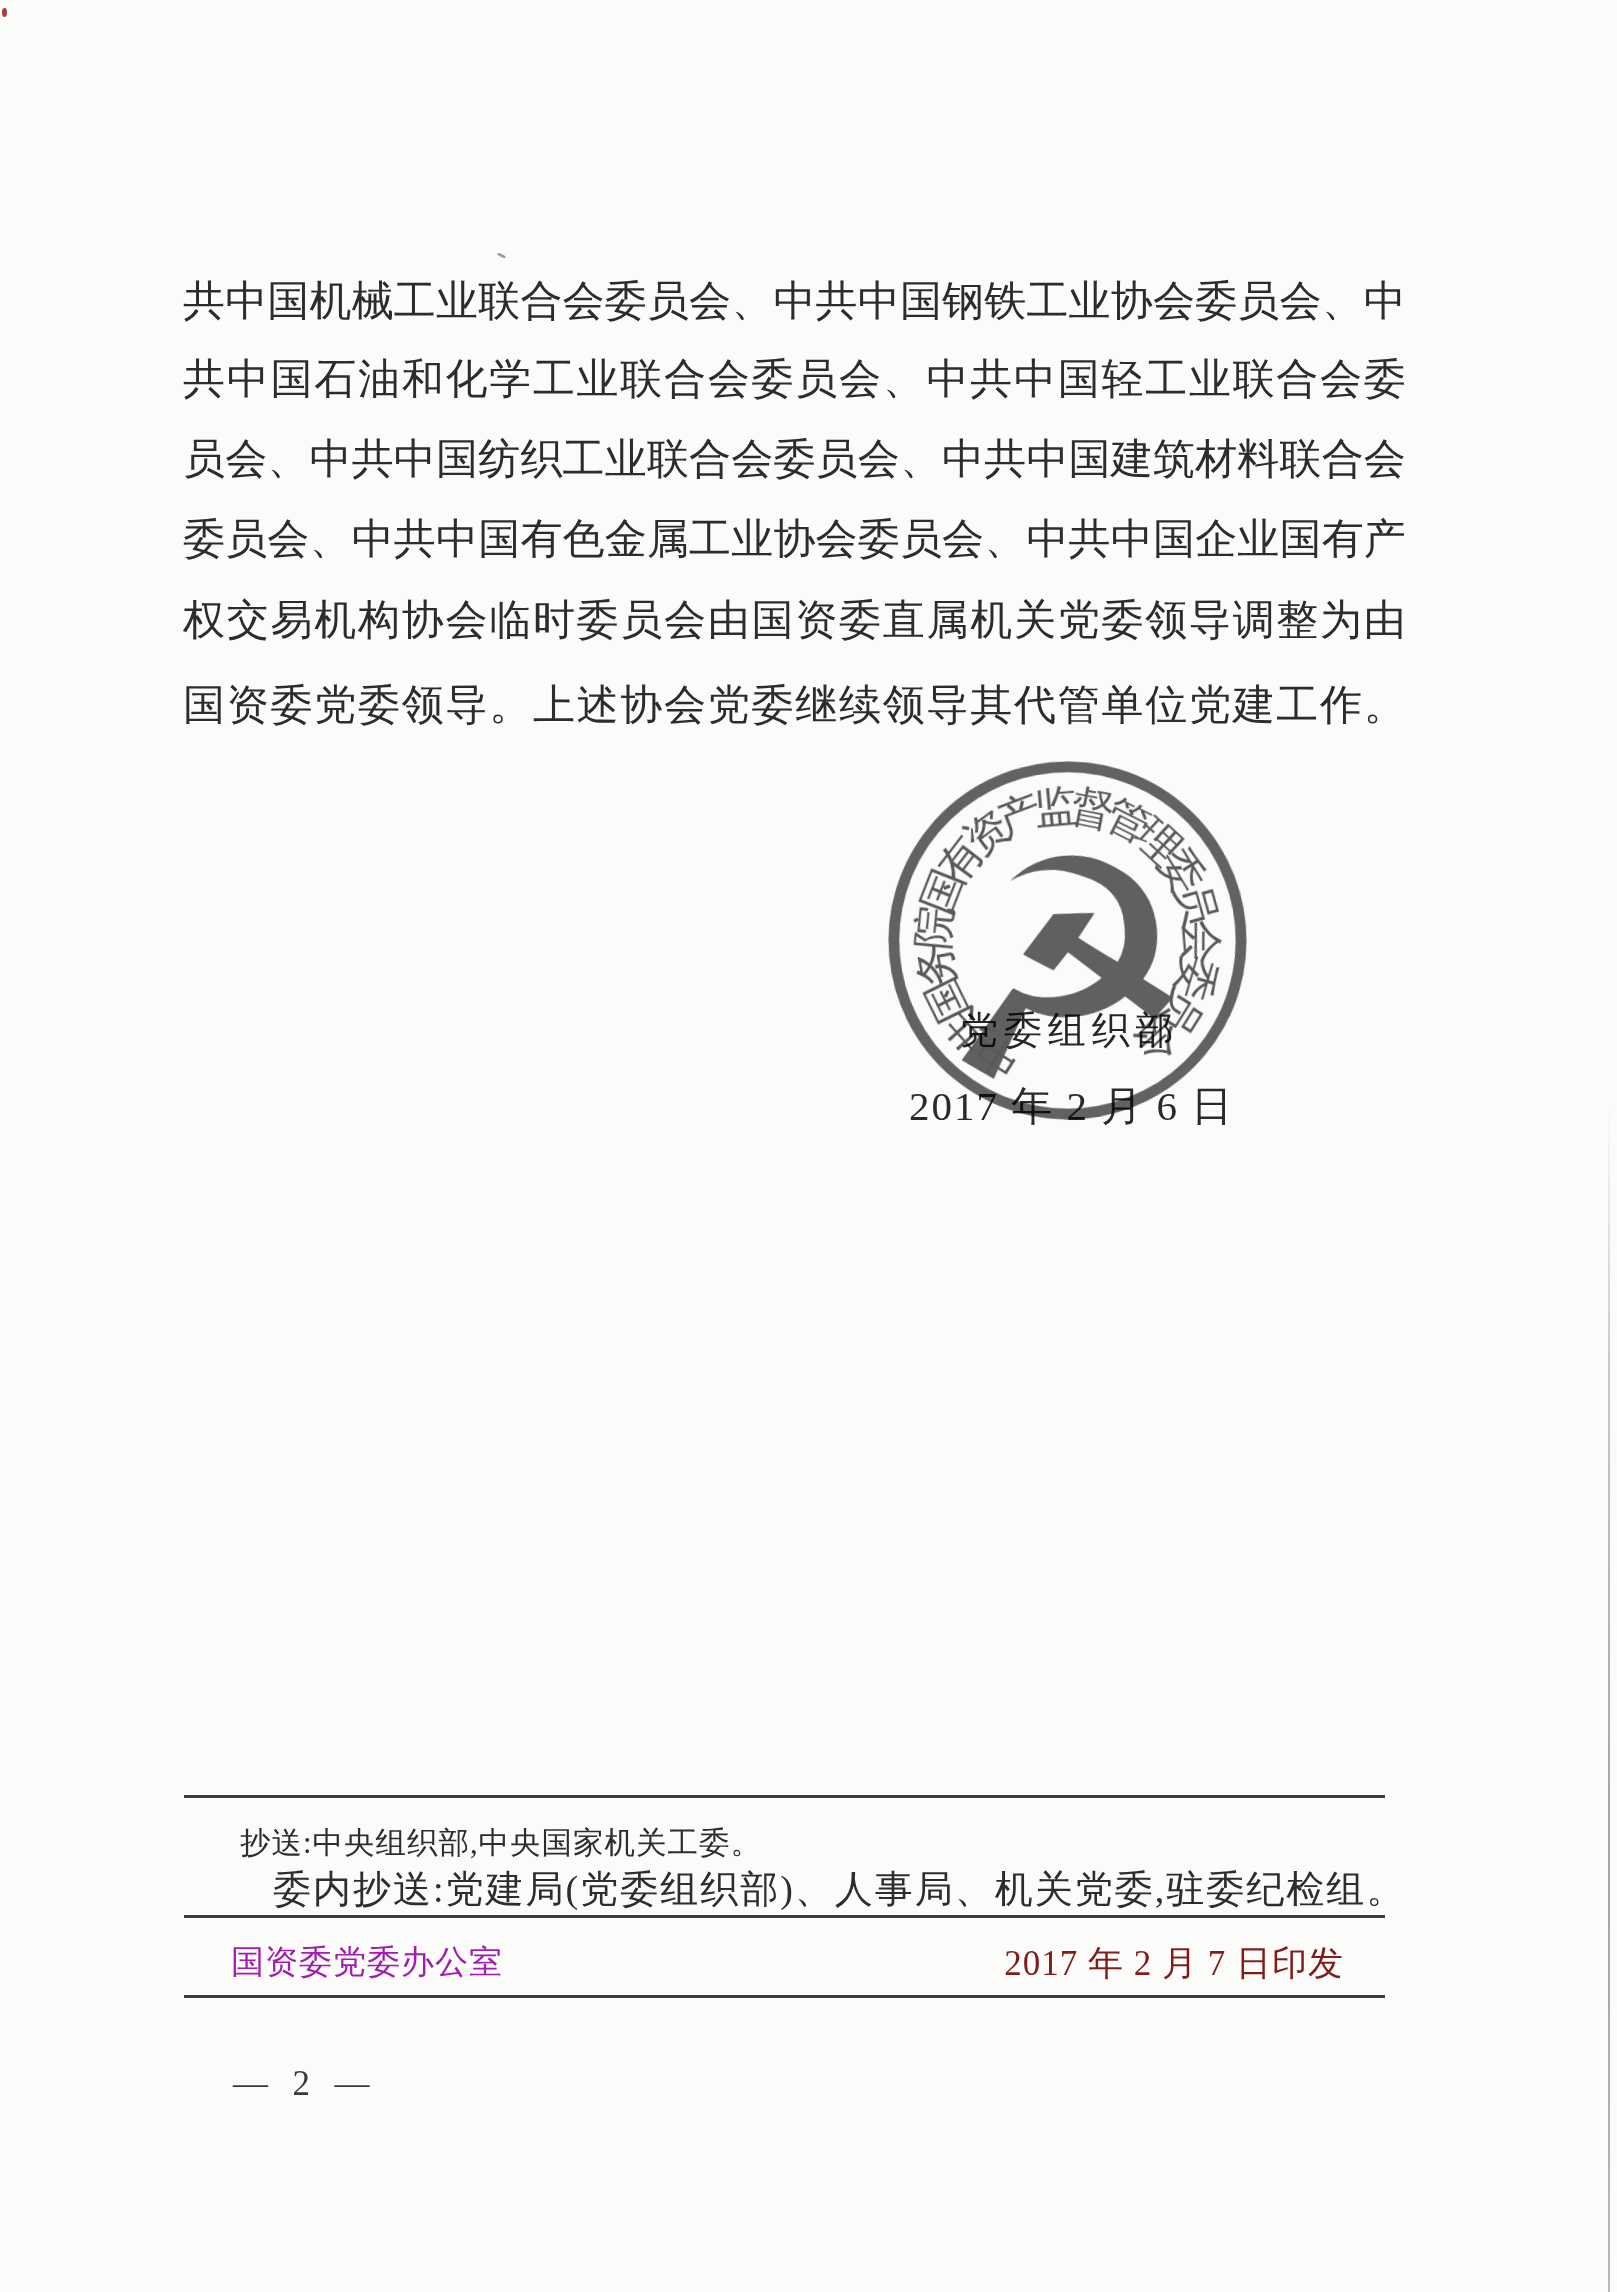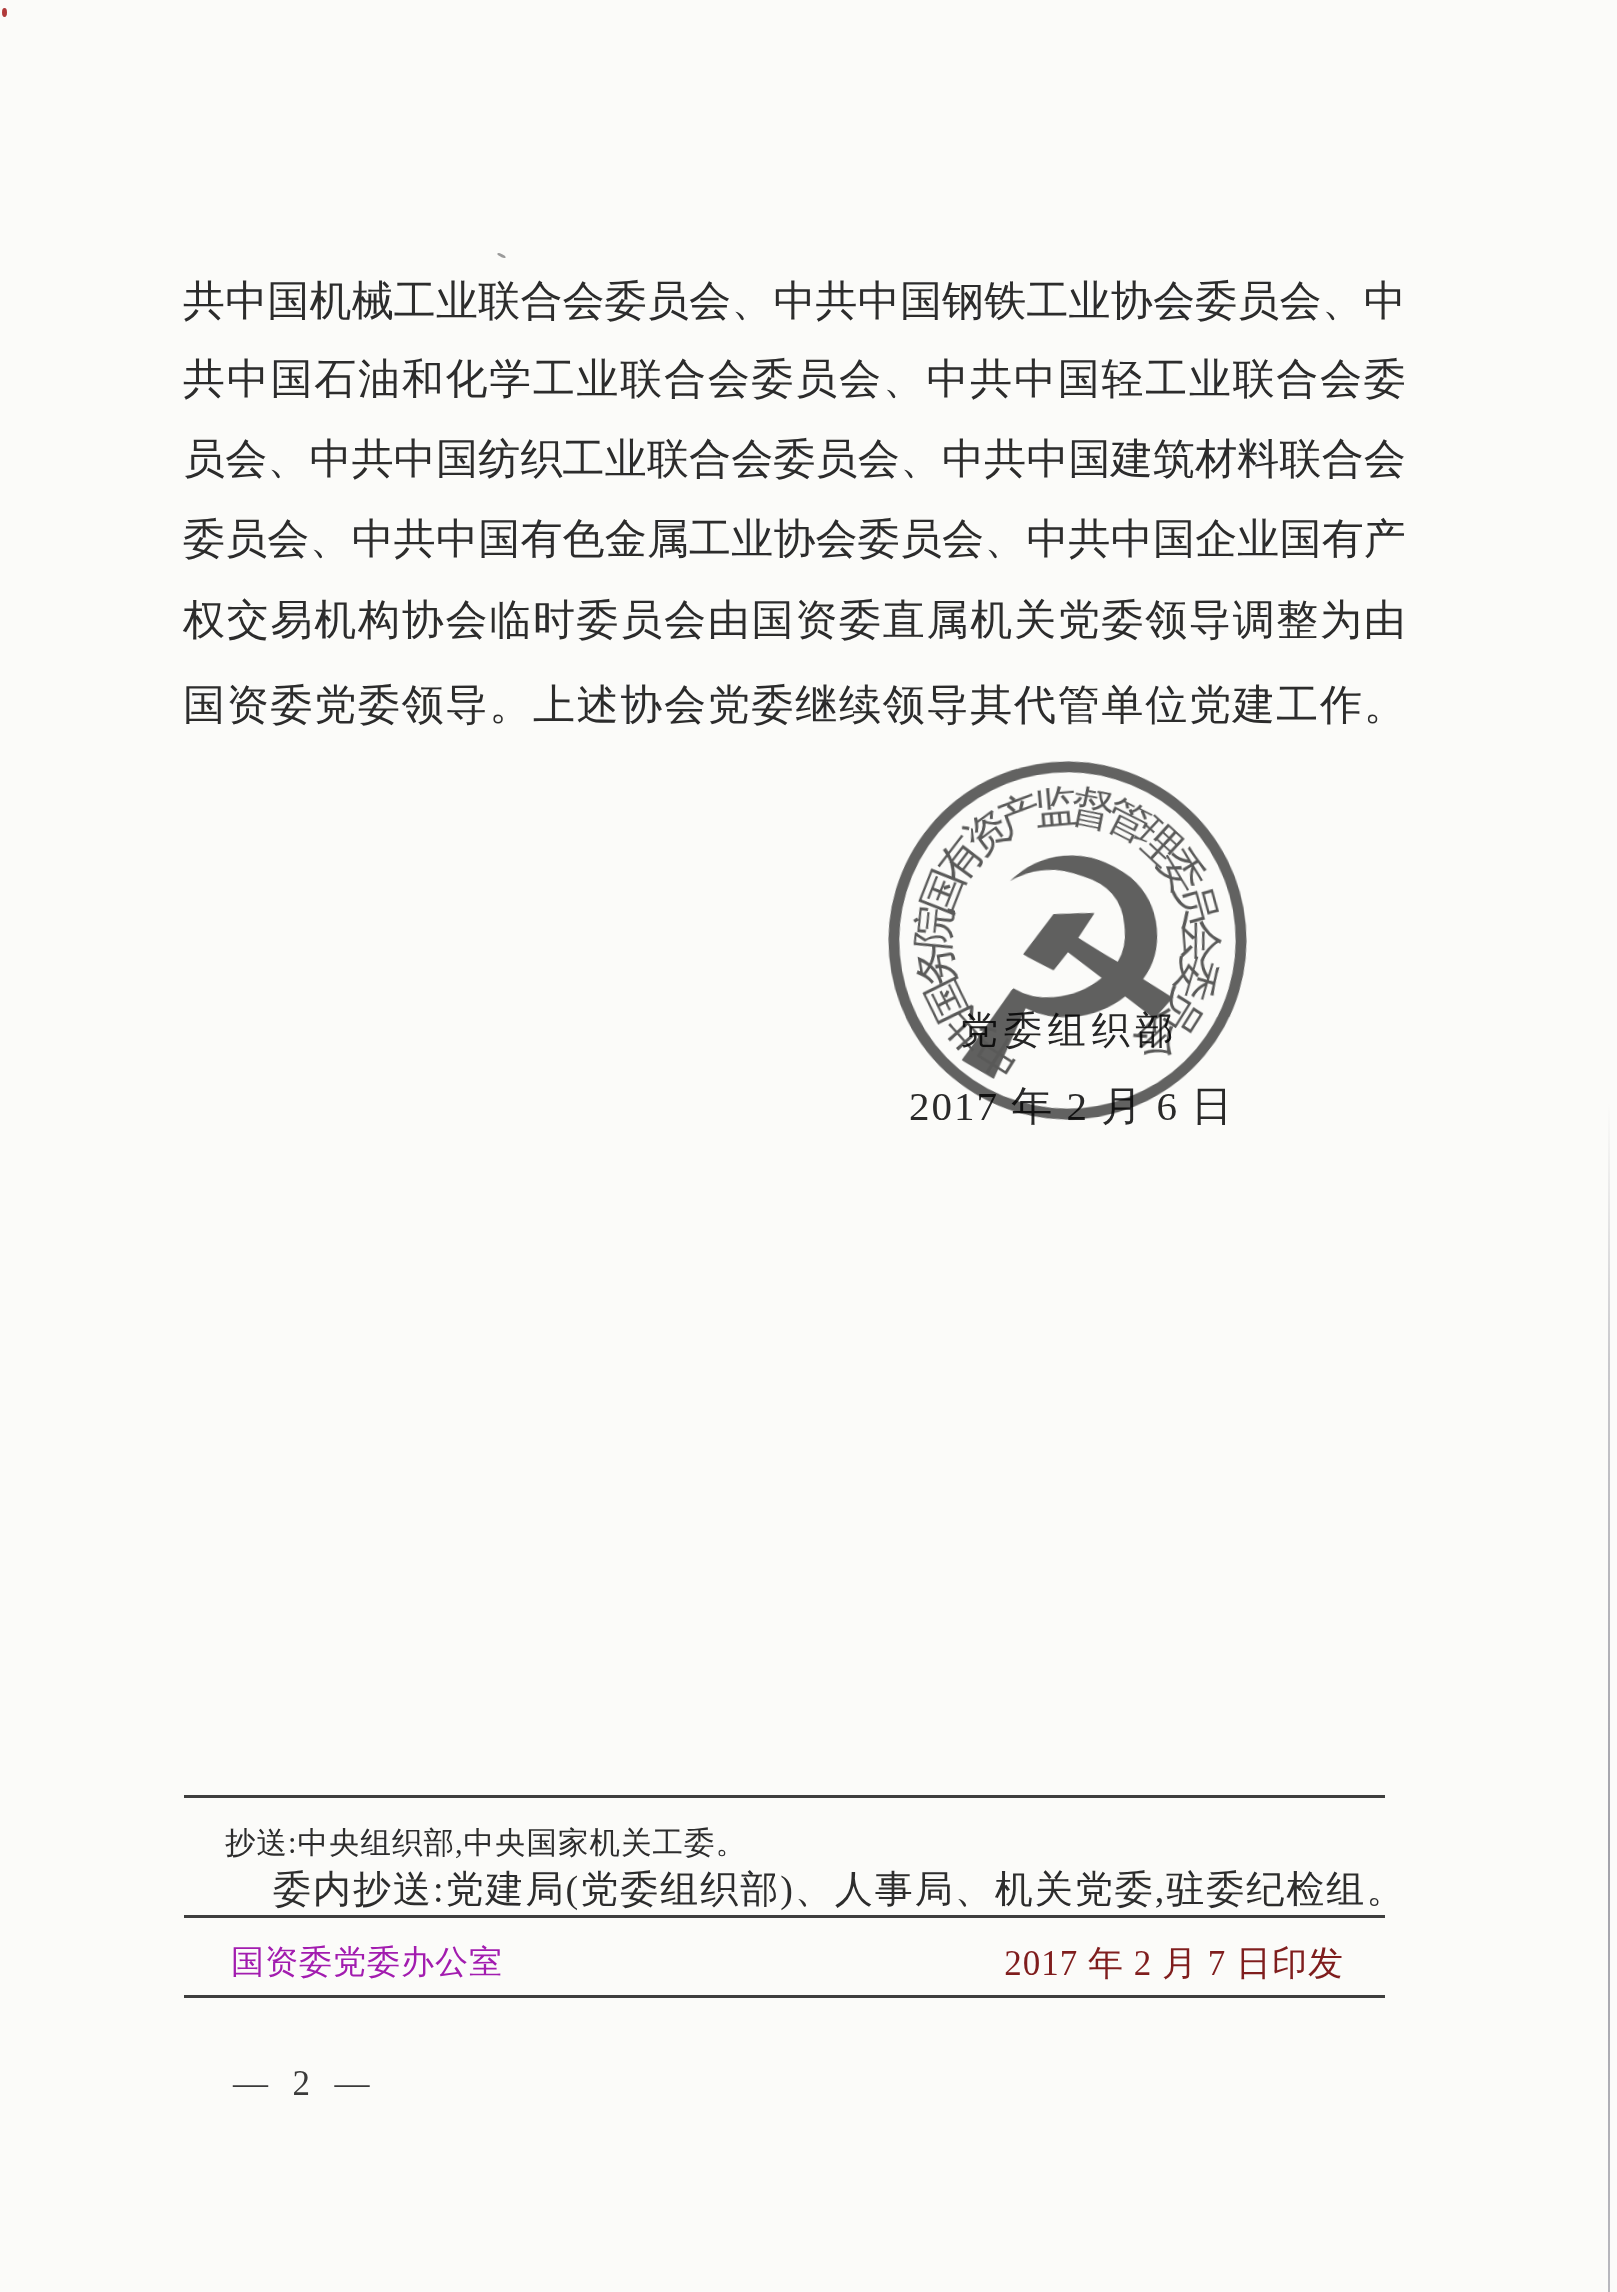"抄送:中央组织部,中央国家机关工委。" .copy-line { left: 225px -> 240px }
